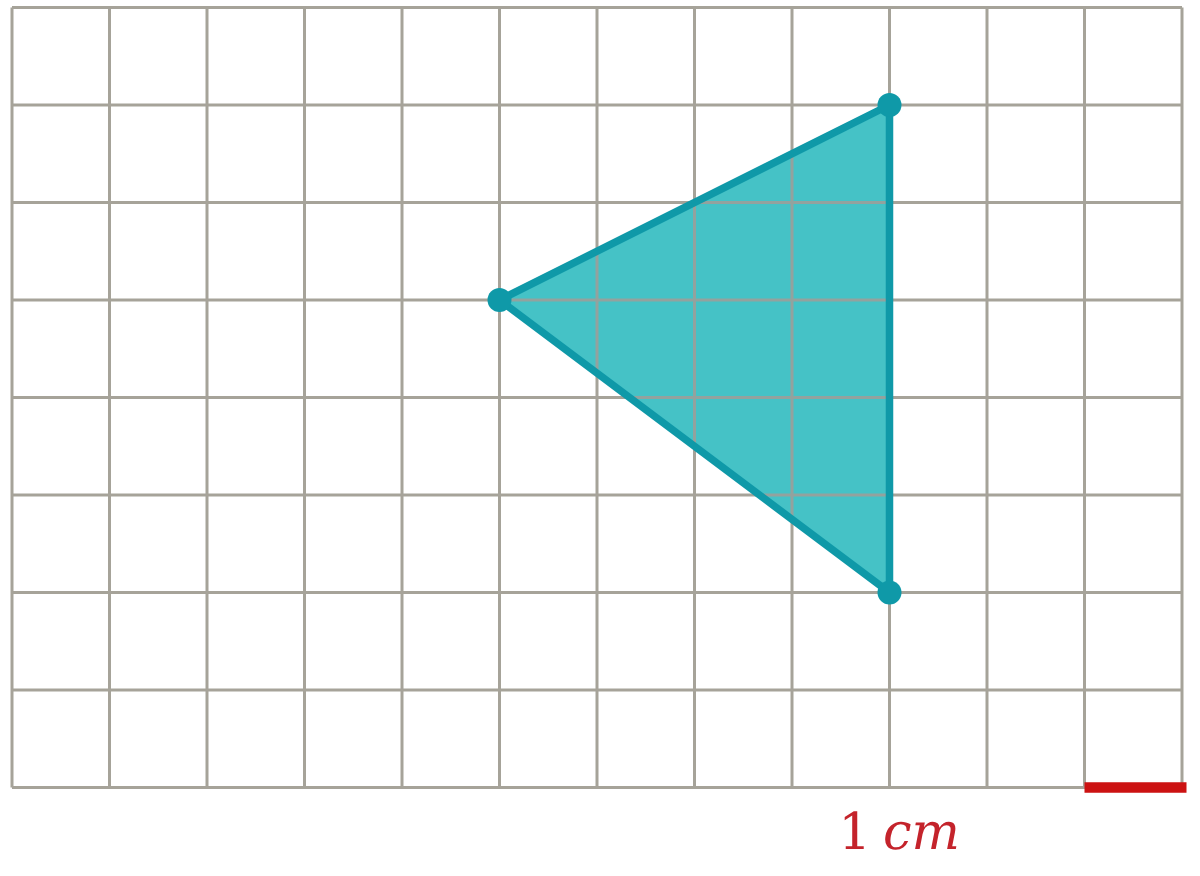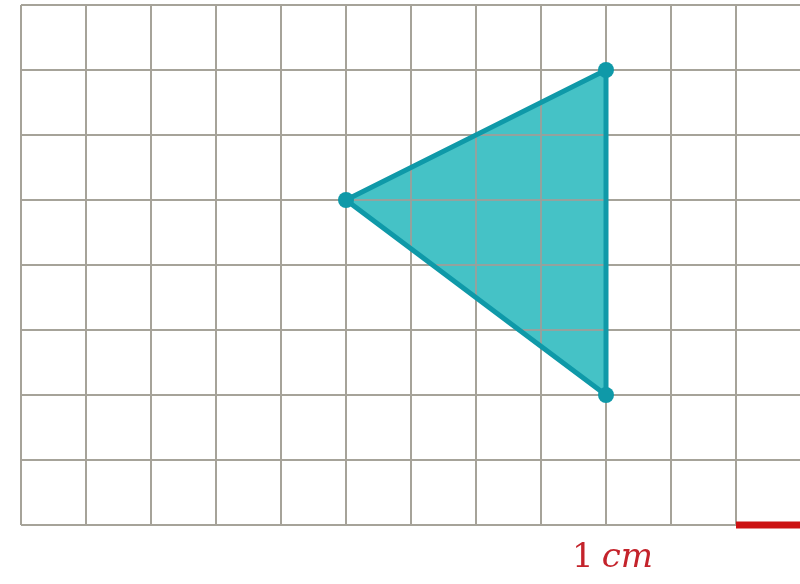"1 cm" .stage { margin-left: 13px -> none }
